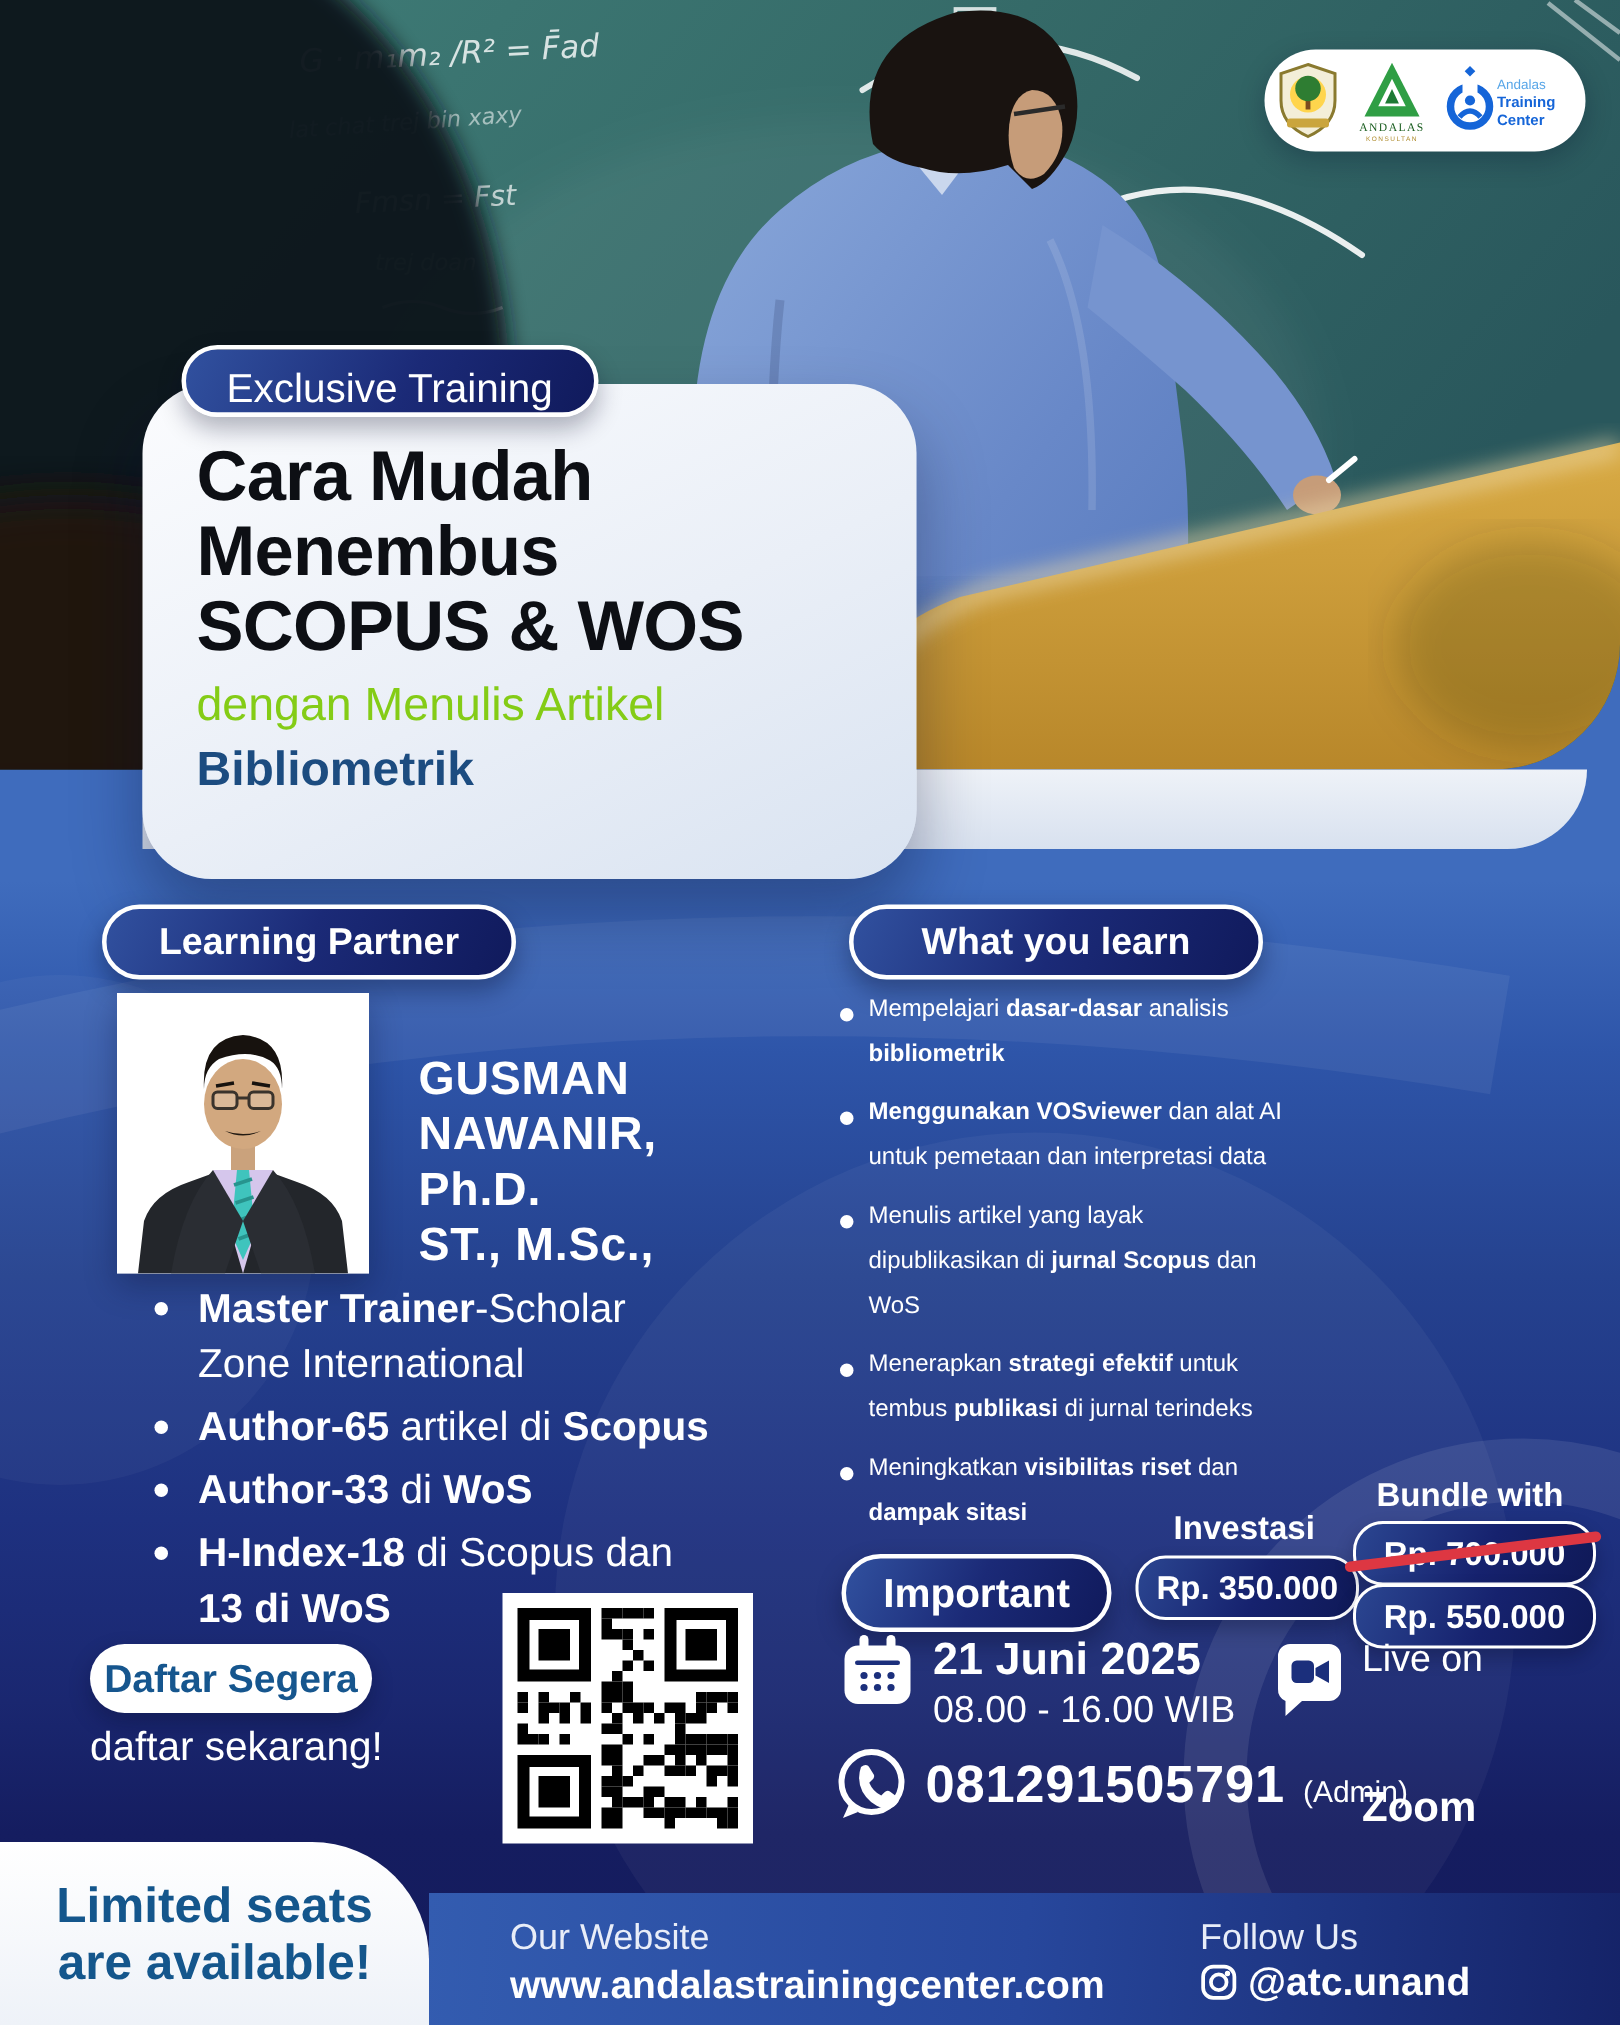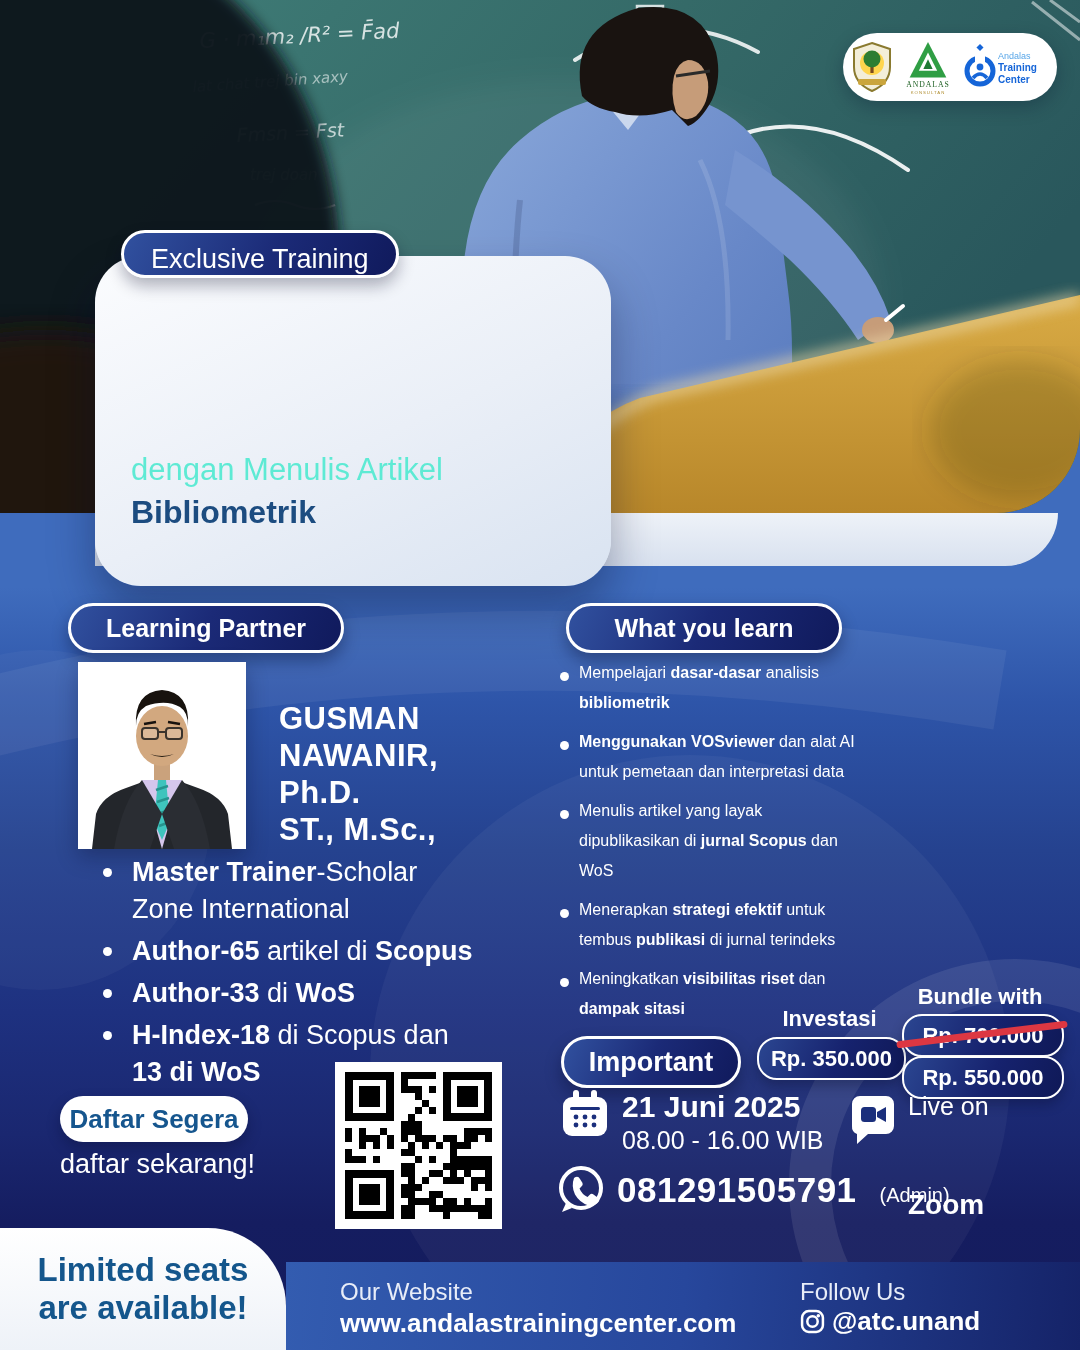"Cara Mudah" div.title-lines { html: none -> <div> <div>Cara Mudah</div> <div>Menembus</div> <div>SCOPUS &amp; WOS</div> </div> }
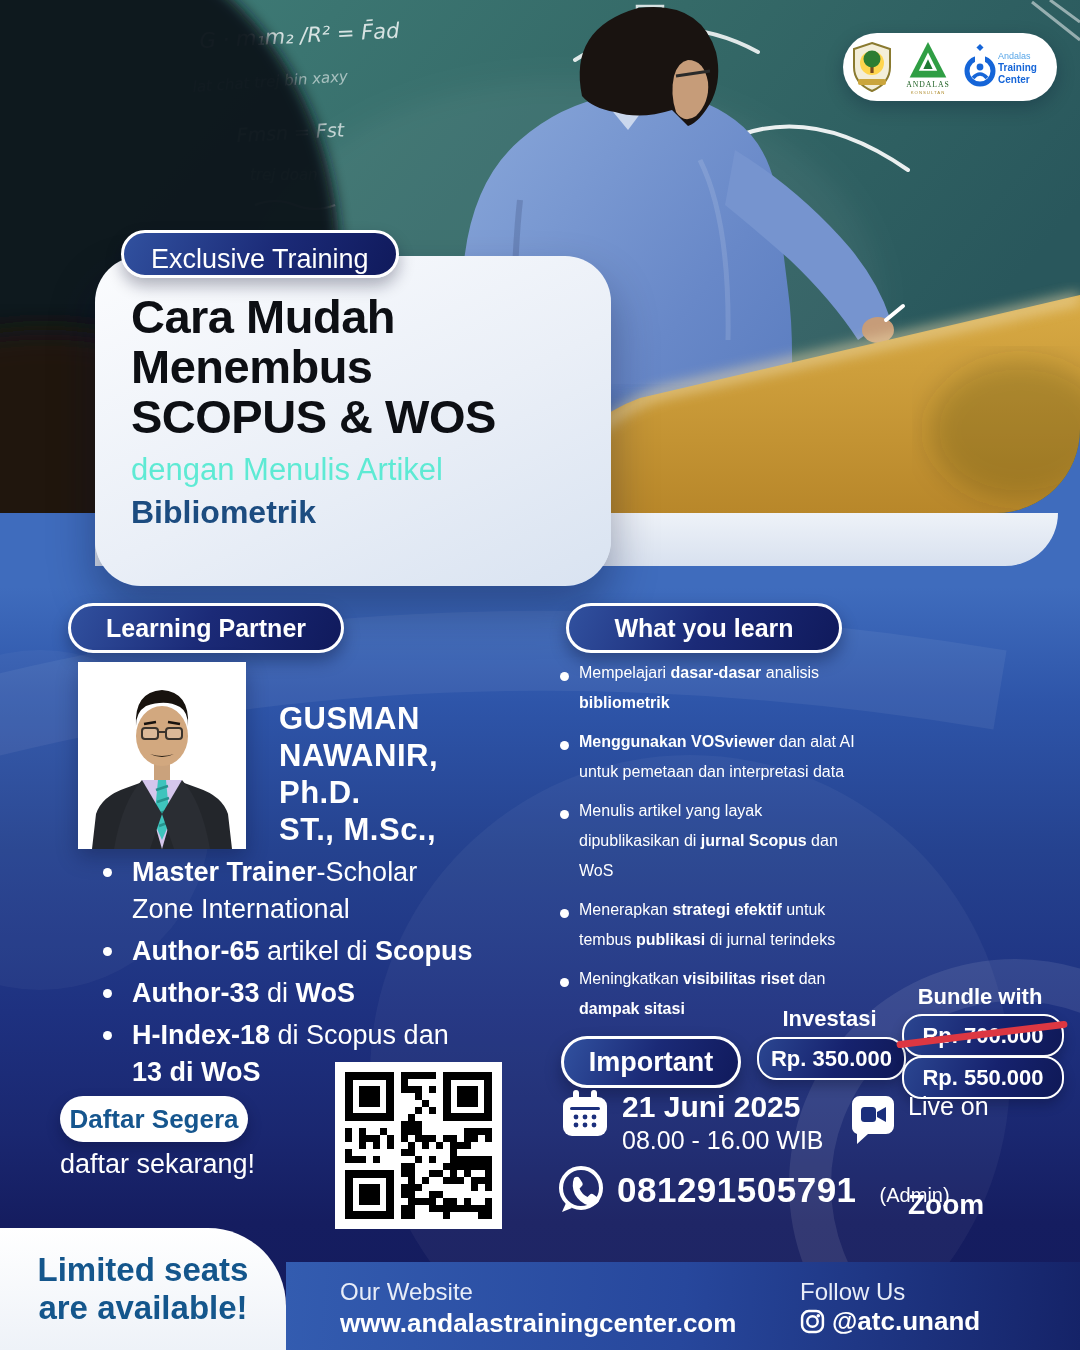"dengan Menulis Artikel" .title-sub { color: #5eead4 -> #84cc16 }
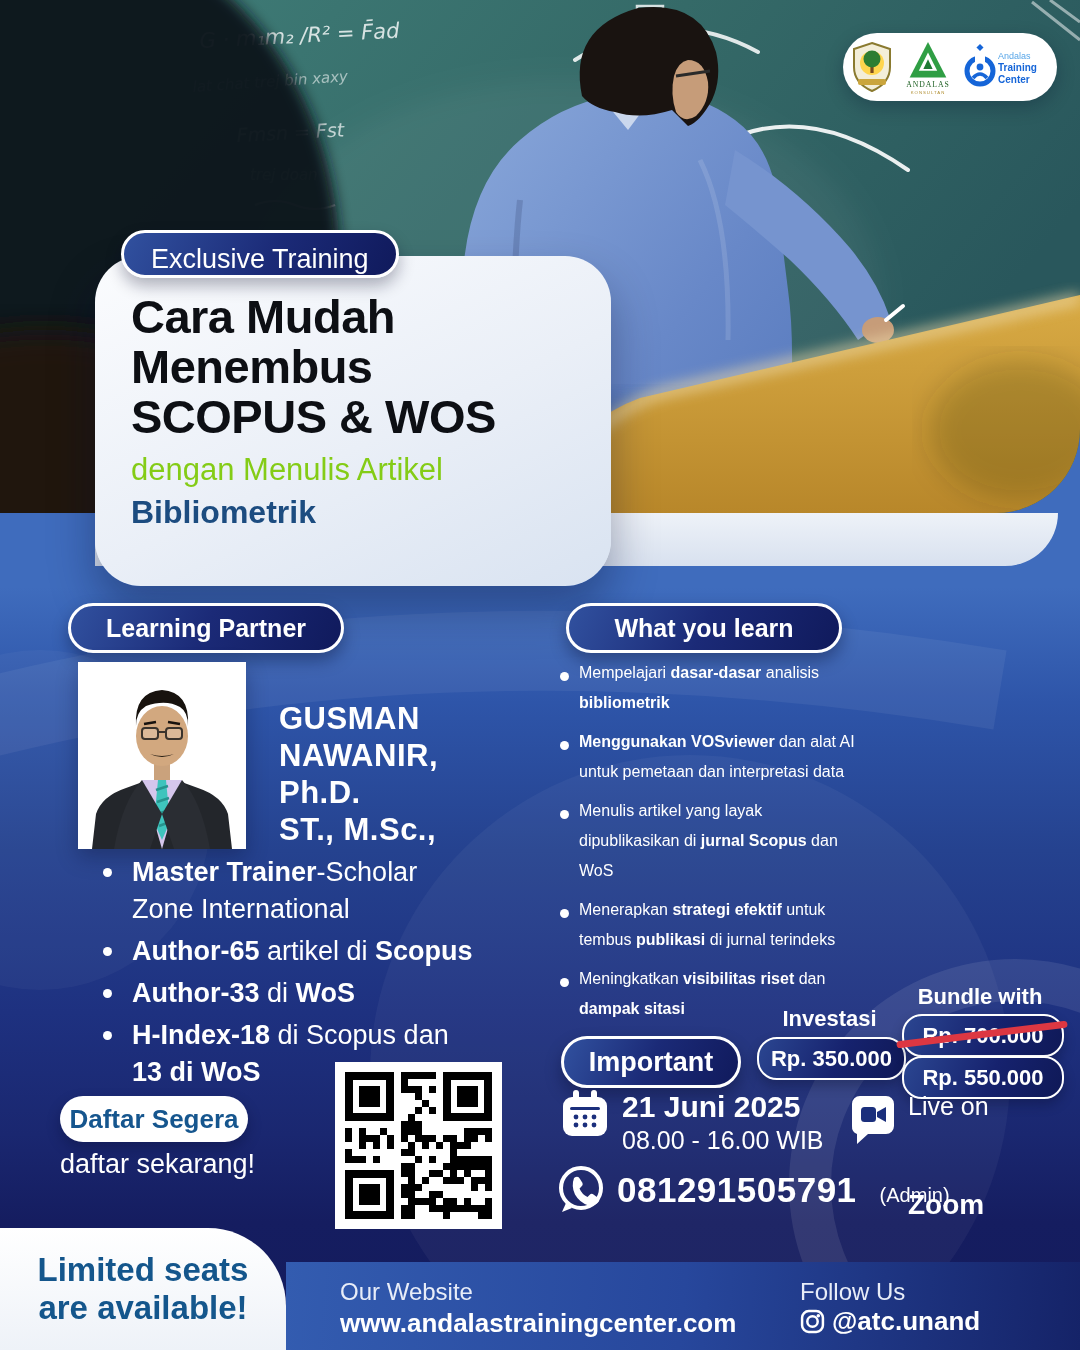"081291505791" .wa-row { gap: 23px -> 12px }
